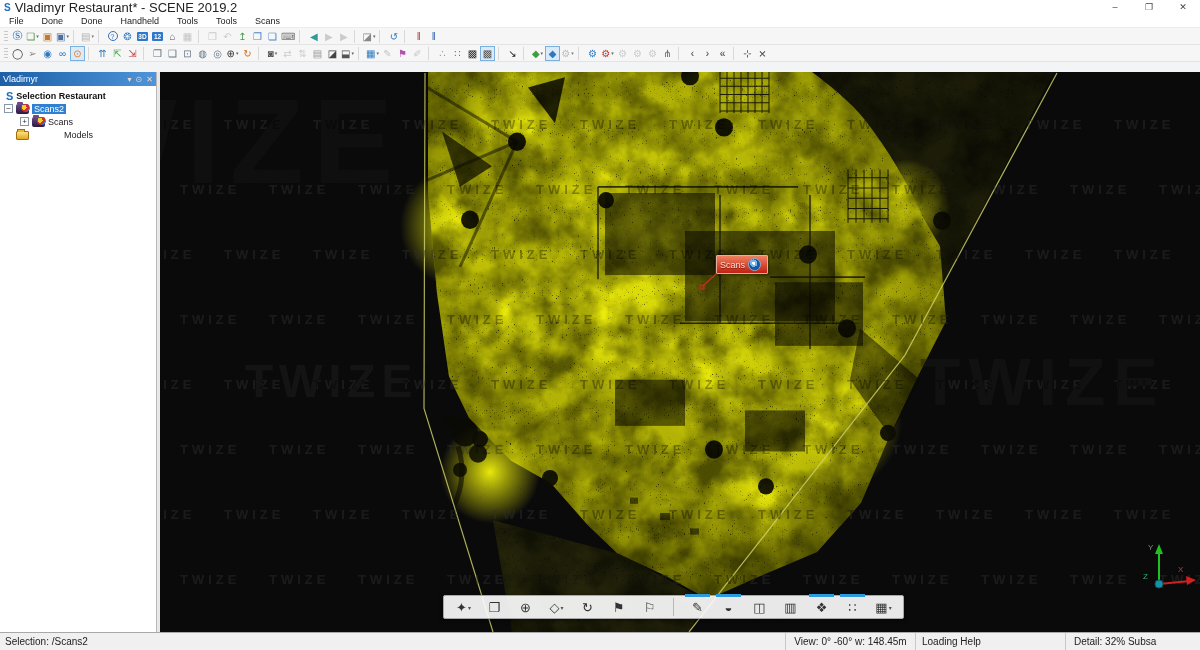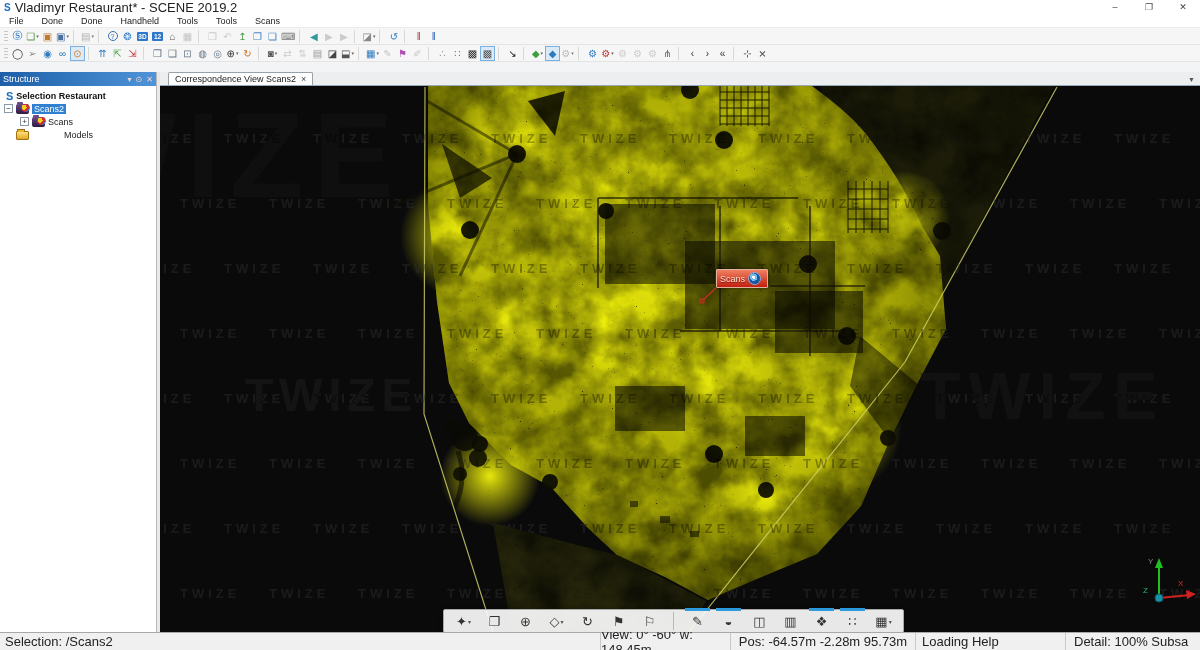"Structure" span { text: Structure -> Vladimyr }
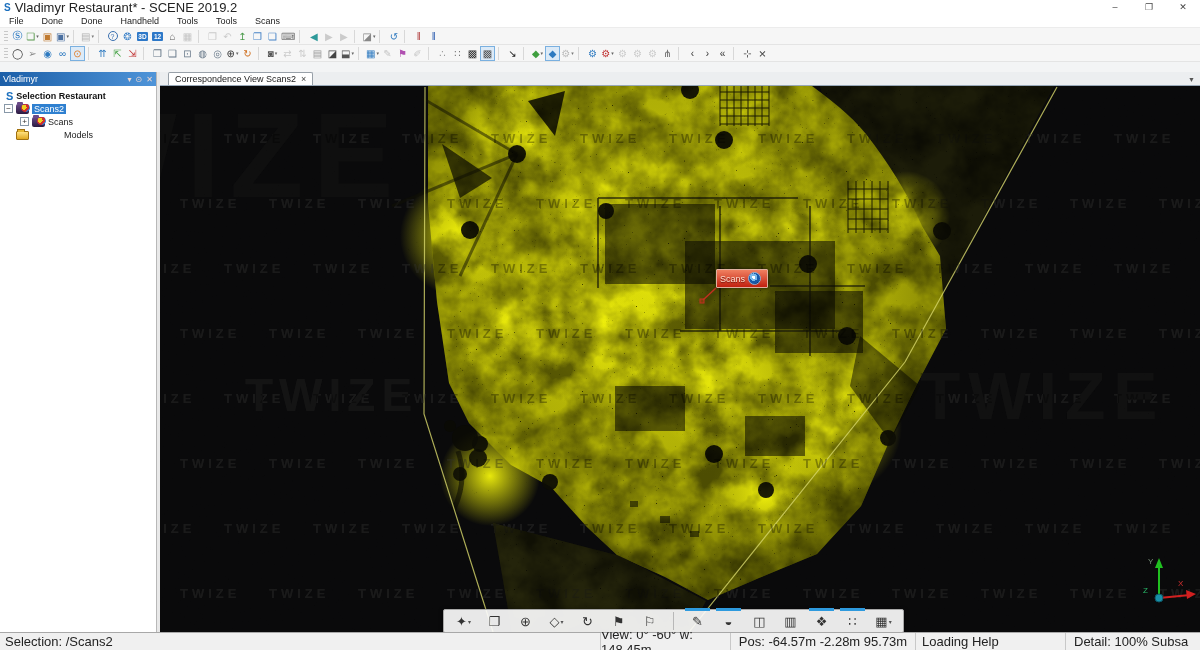"Correspondence View Scans2" div.tabstrip { html: <div> <div> <span>Correspondence View Scans2</span> <span>×</span> </div> <span>▼</span> </div> -> none }
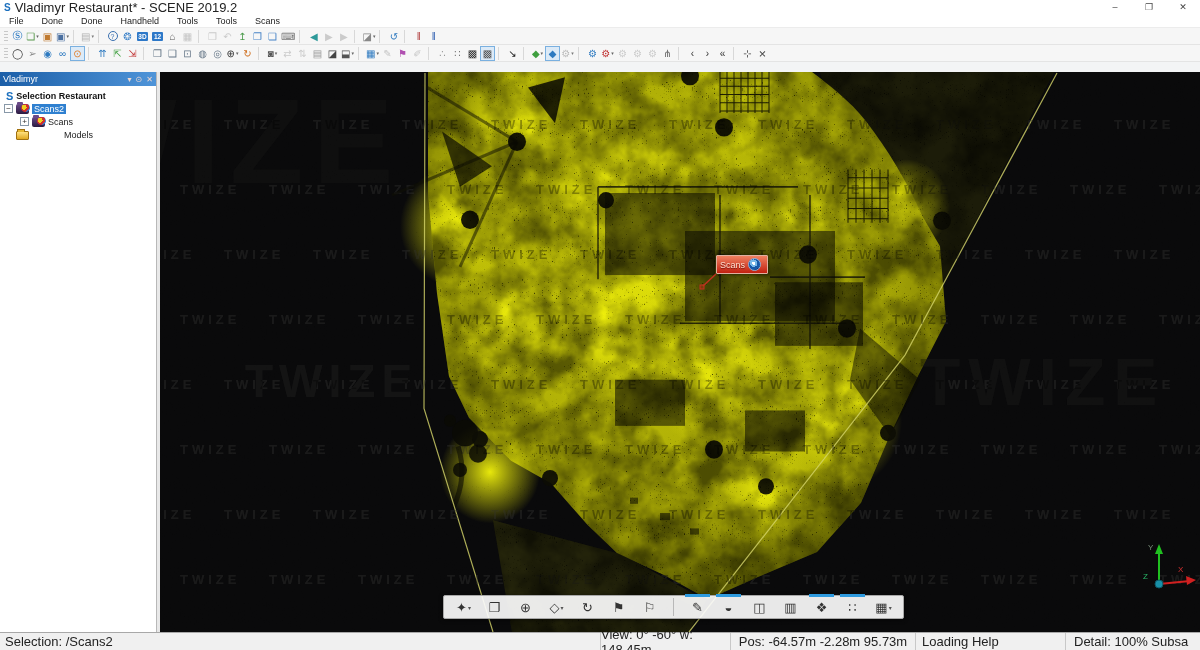"Selection: /Scans2" .statusbar { font-size: 13px -> 10px }
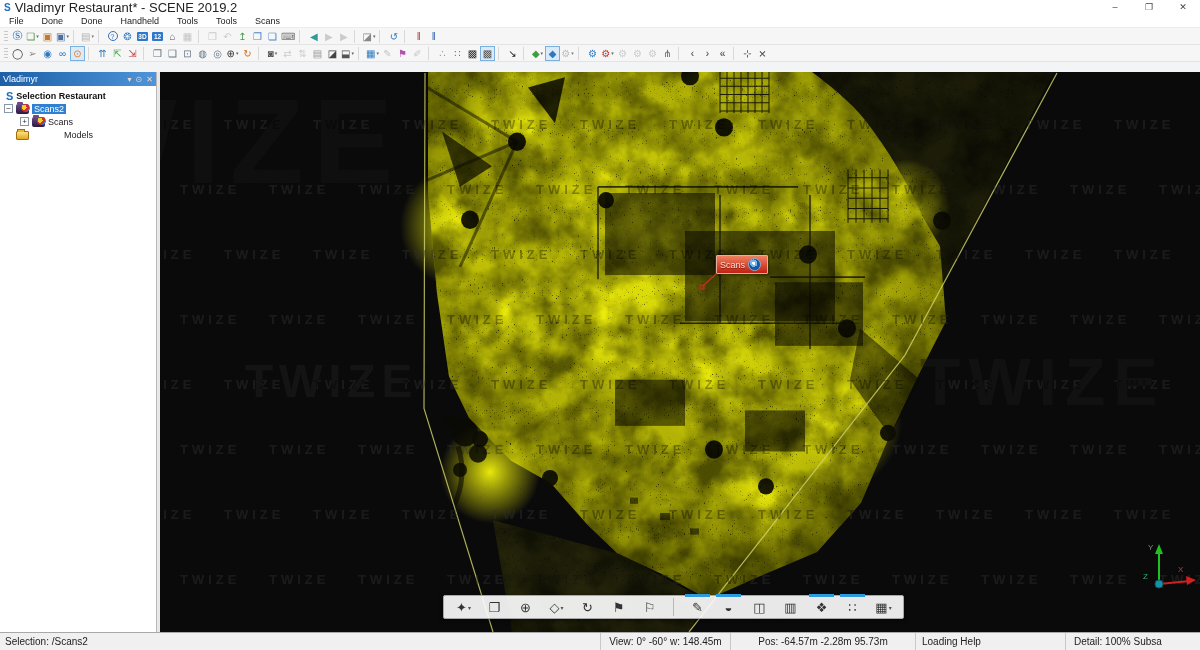"Pos: -64.57m -2.28m 95.73m" span.sb-field { html: <span>Pos: -64.57m -2.28m 95.73m</span> -> none }
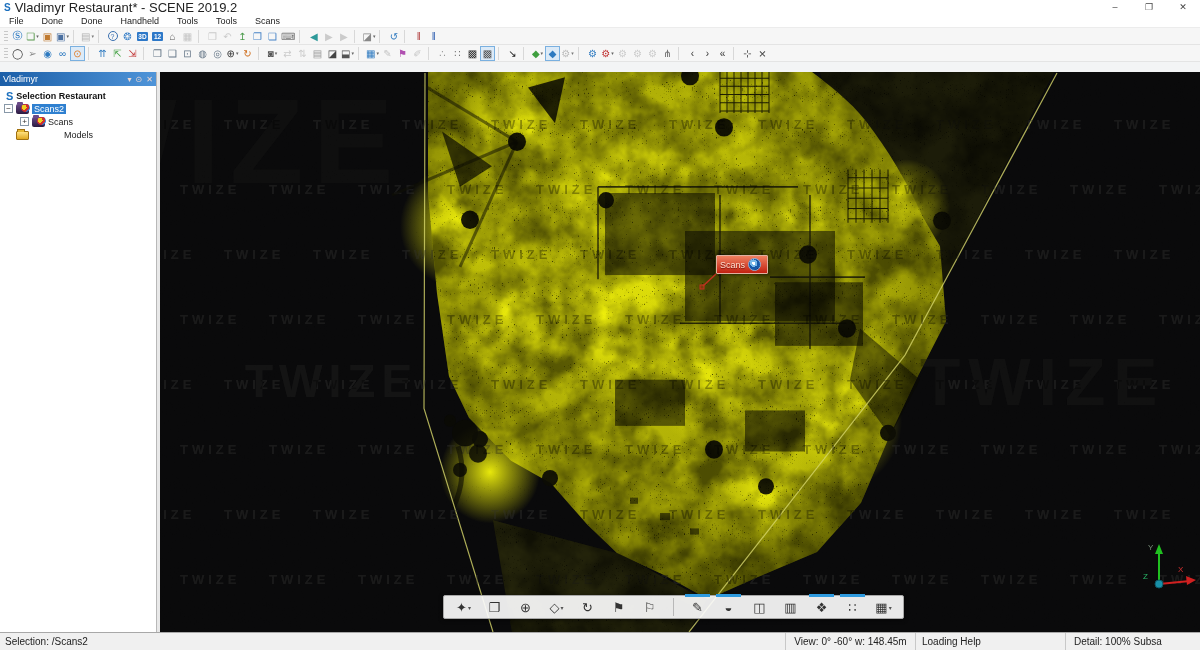"Detail: 100% Subsa" span.sb-field { text: 100% -> 32% }
